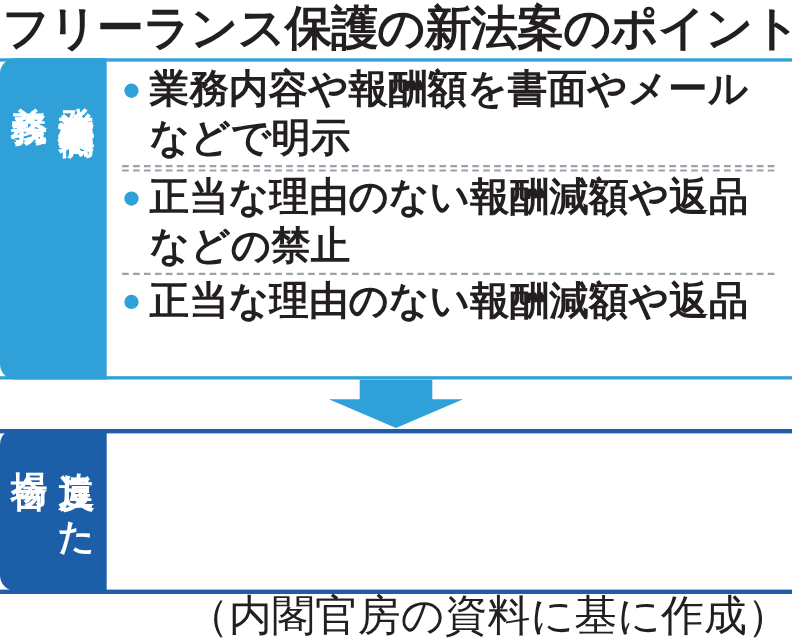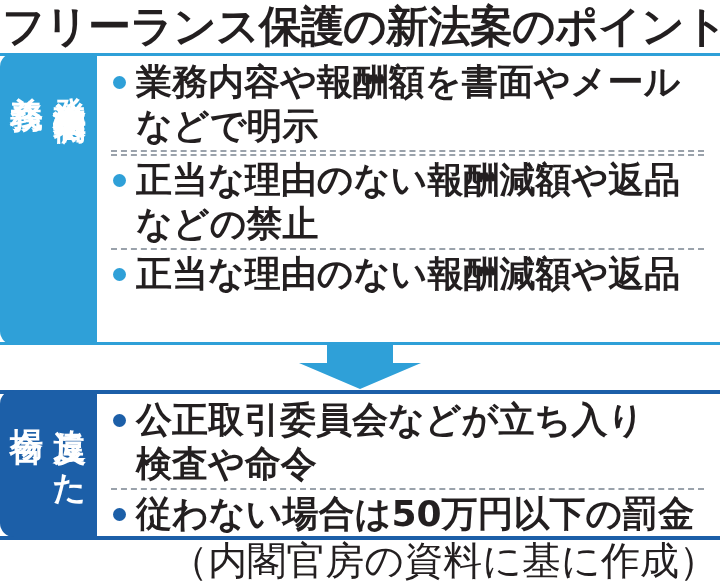"公正取引委員会などが立ち入り" div.content { html: <div> <div> <span></span> <span>公正取引委員会などが立ち入り 検査や命令</span> </div> <div></div> <div> <span></span> <span>従わない場合は50万円以下の罰金</span> </div> </div> -> none }
